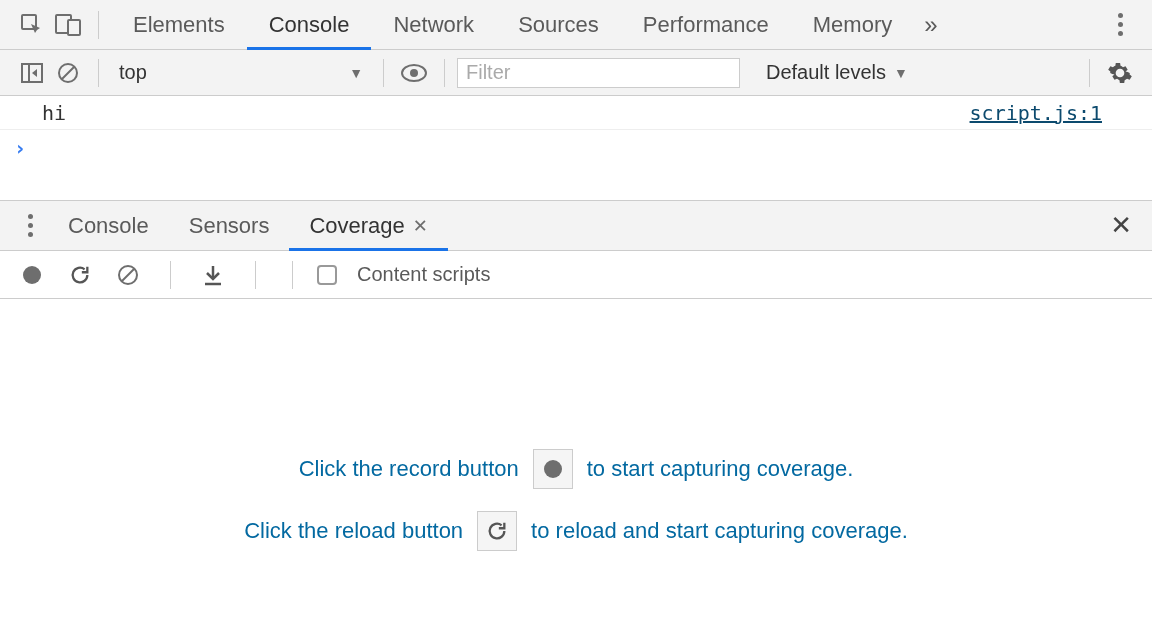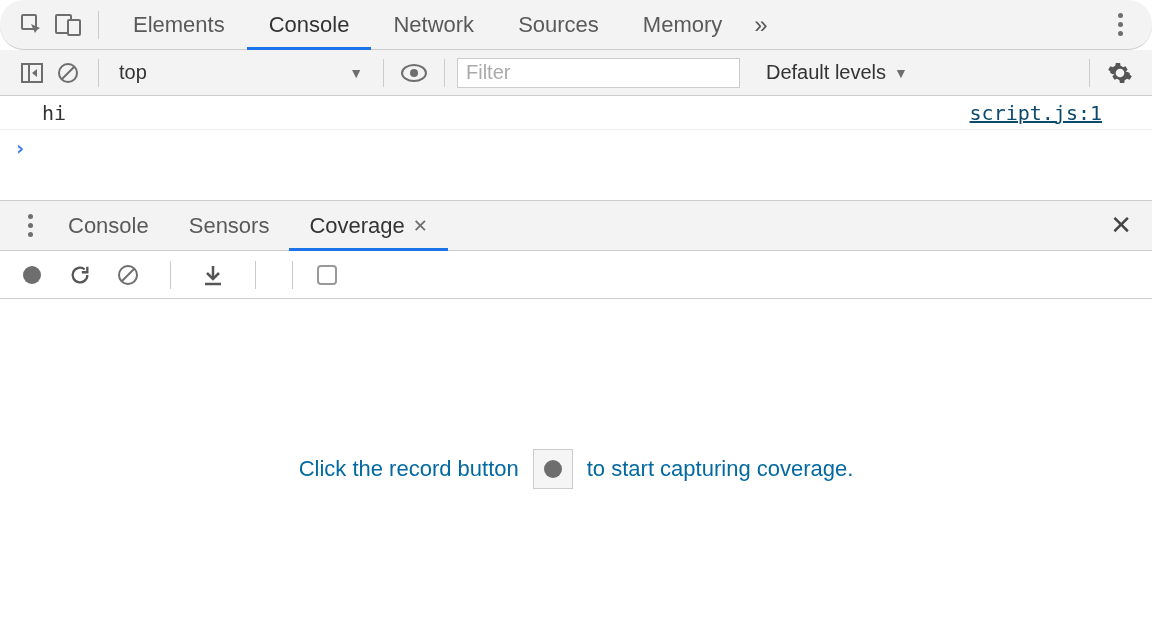"Elements" .tabrow { border-radius: 24px -> none }
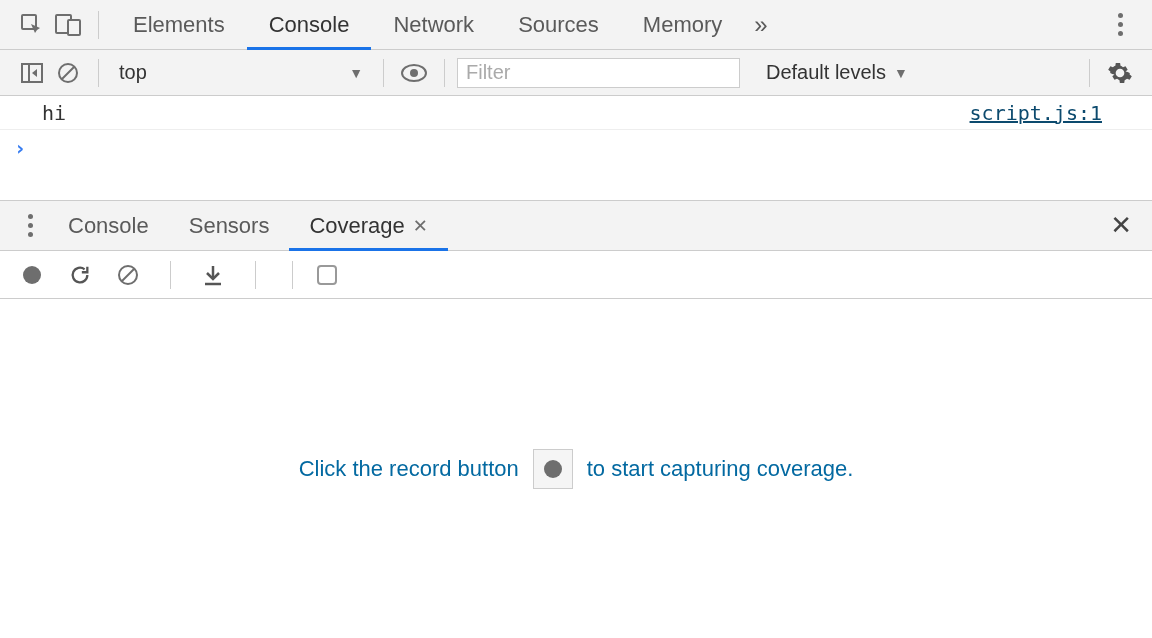"Performance" span.tab { html: none -> <span>Performance</span> }
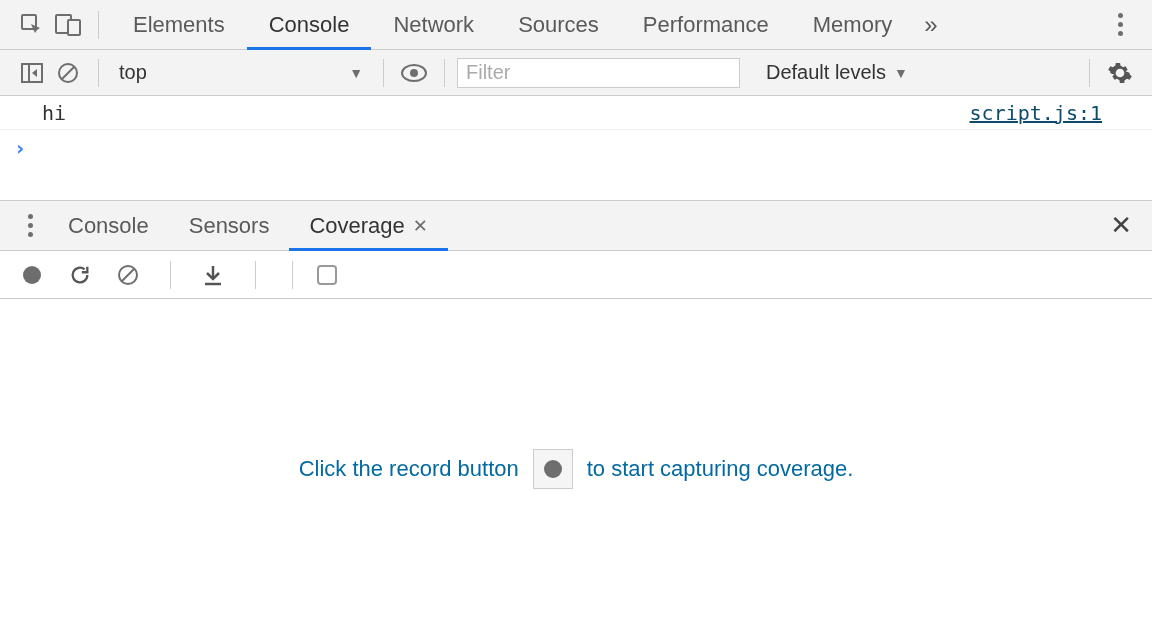"Content scripts" span { html: none -> <span>Content scripts</span> }
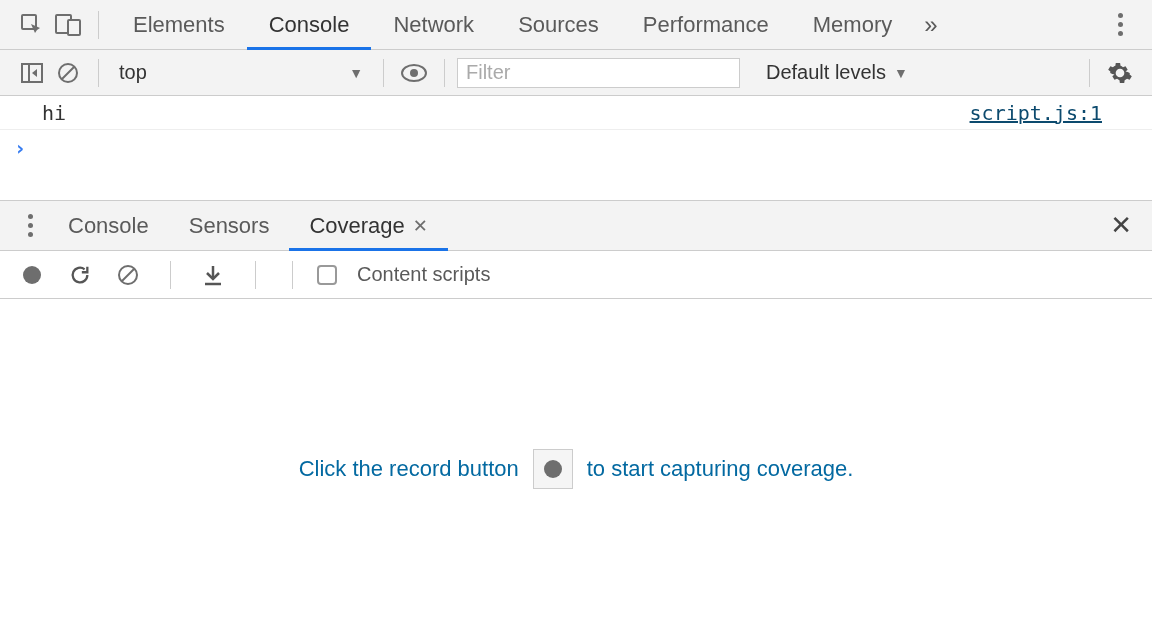"Click the reload button" div.hint-line { html: none -> <div> <span>Click the reload button</span> <span> <svg> <path></path> <path></path> </svg> </span> <span>to reload and start capturing coverage.</span> </div> }
